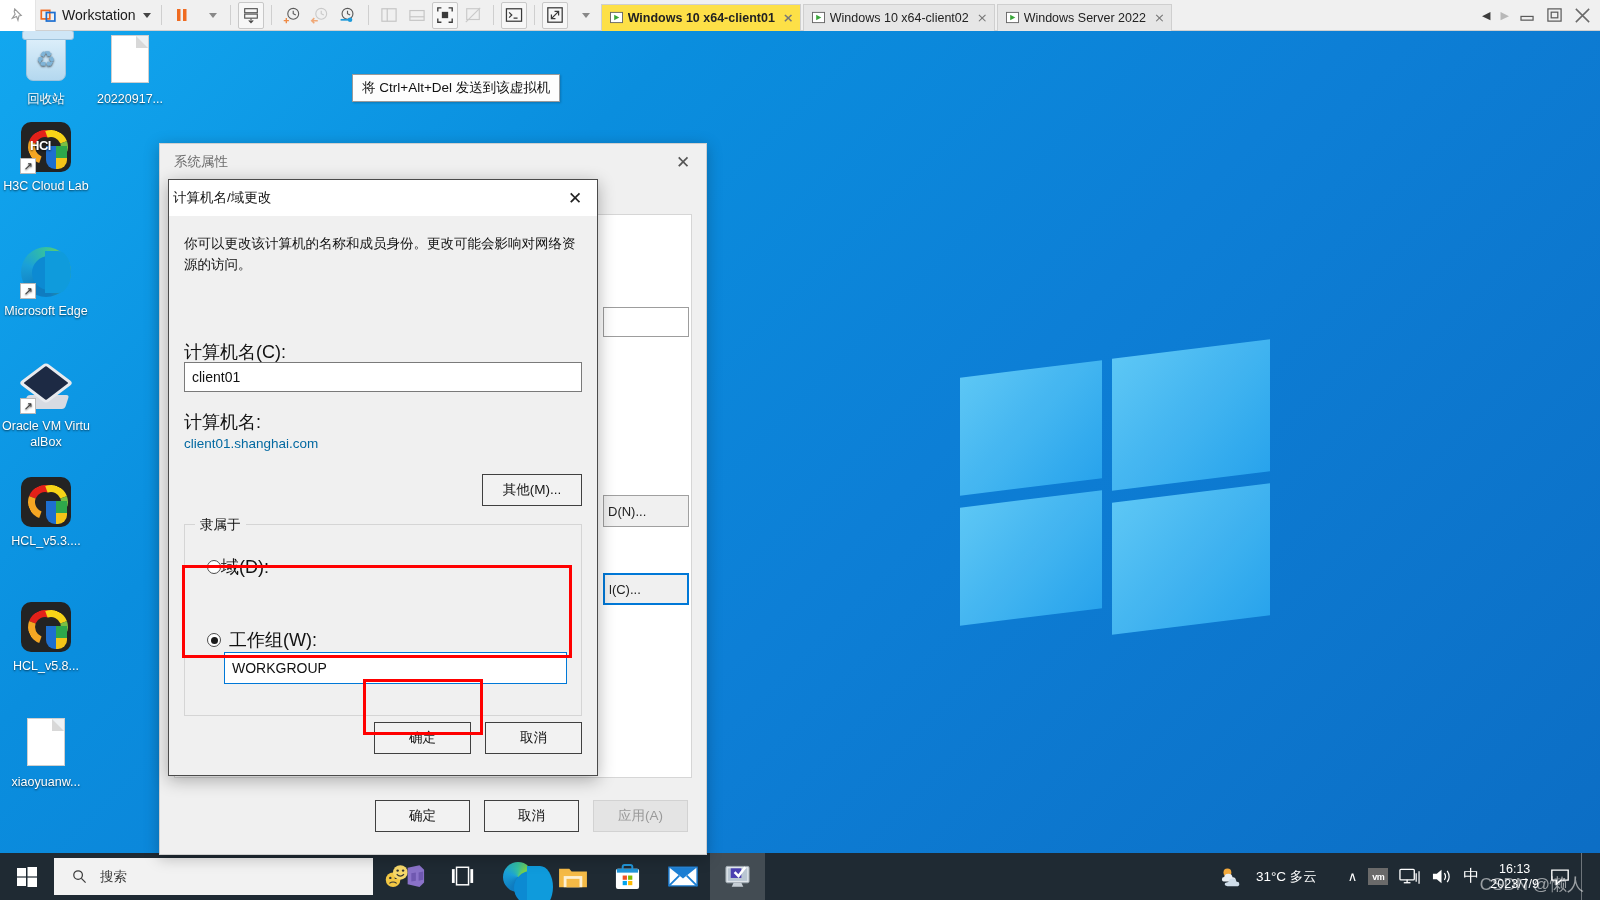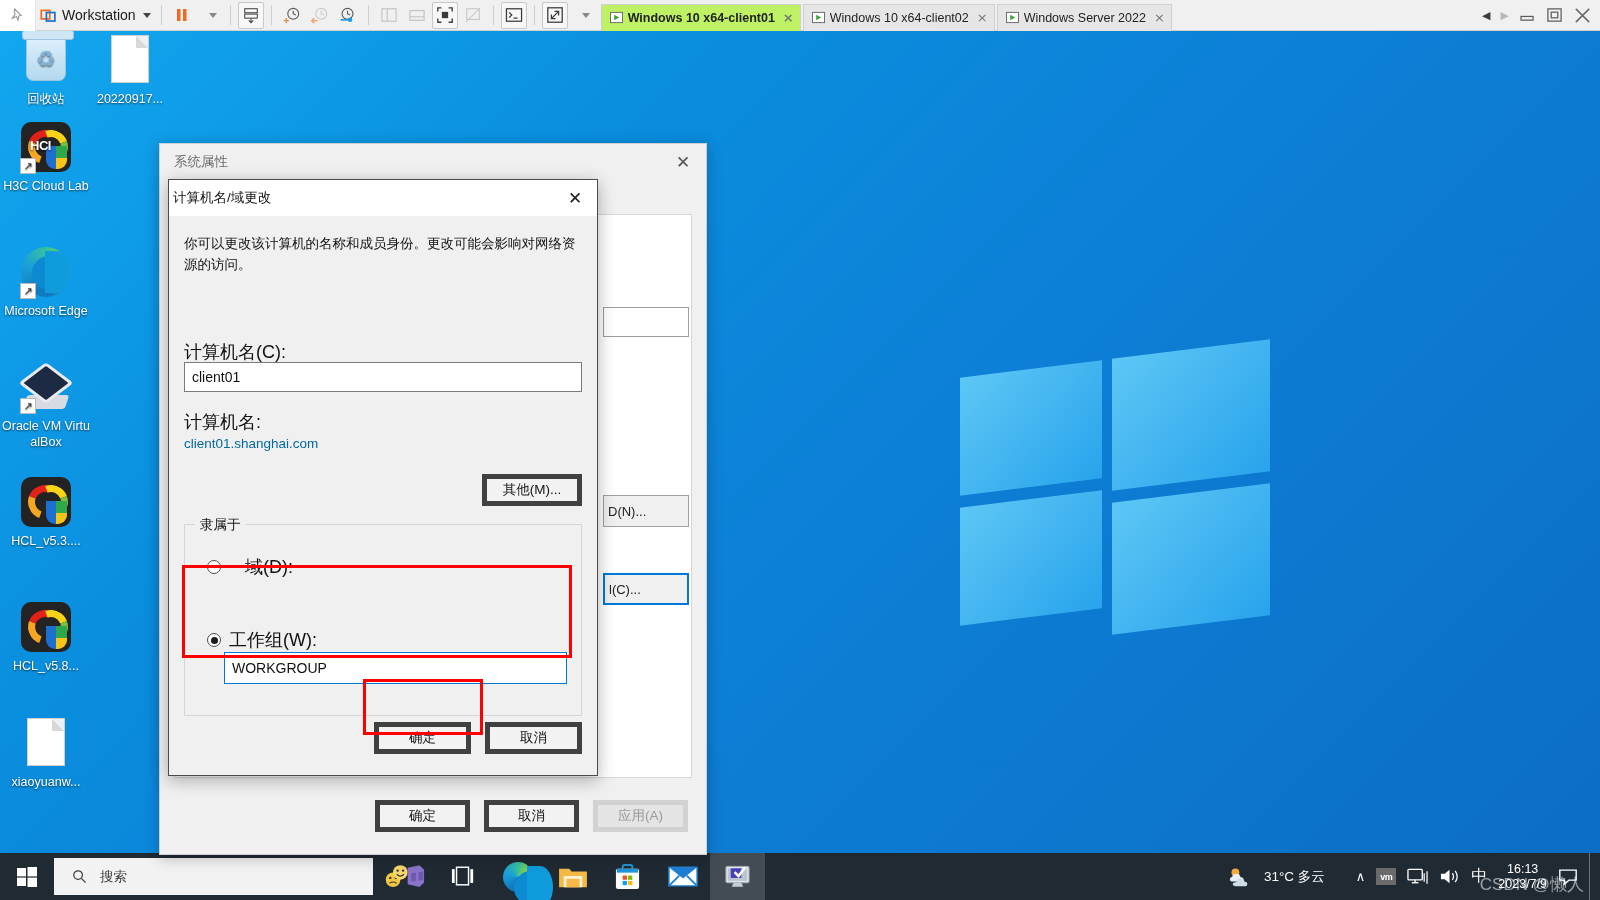"Windows 10 x64-client01" .vm-tab.active { background: #bef264 -> #fde047 }
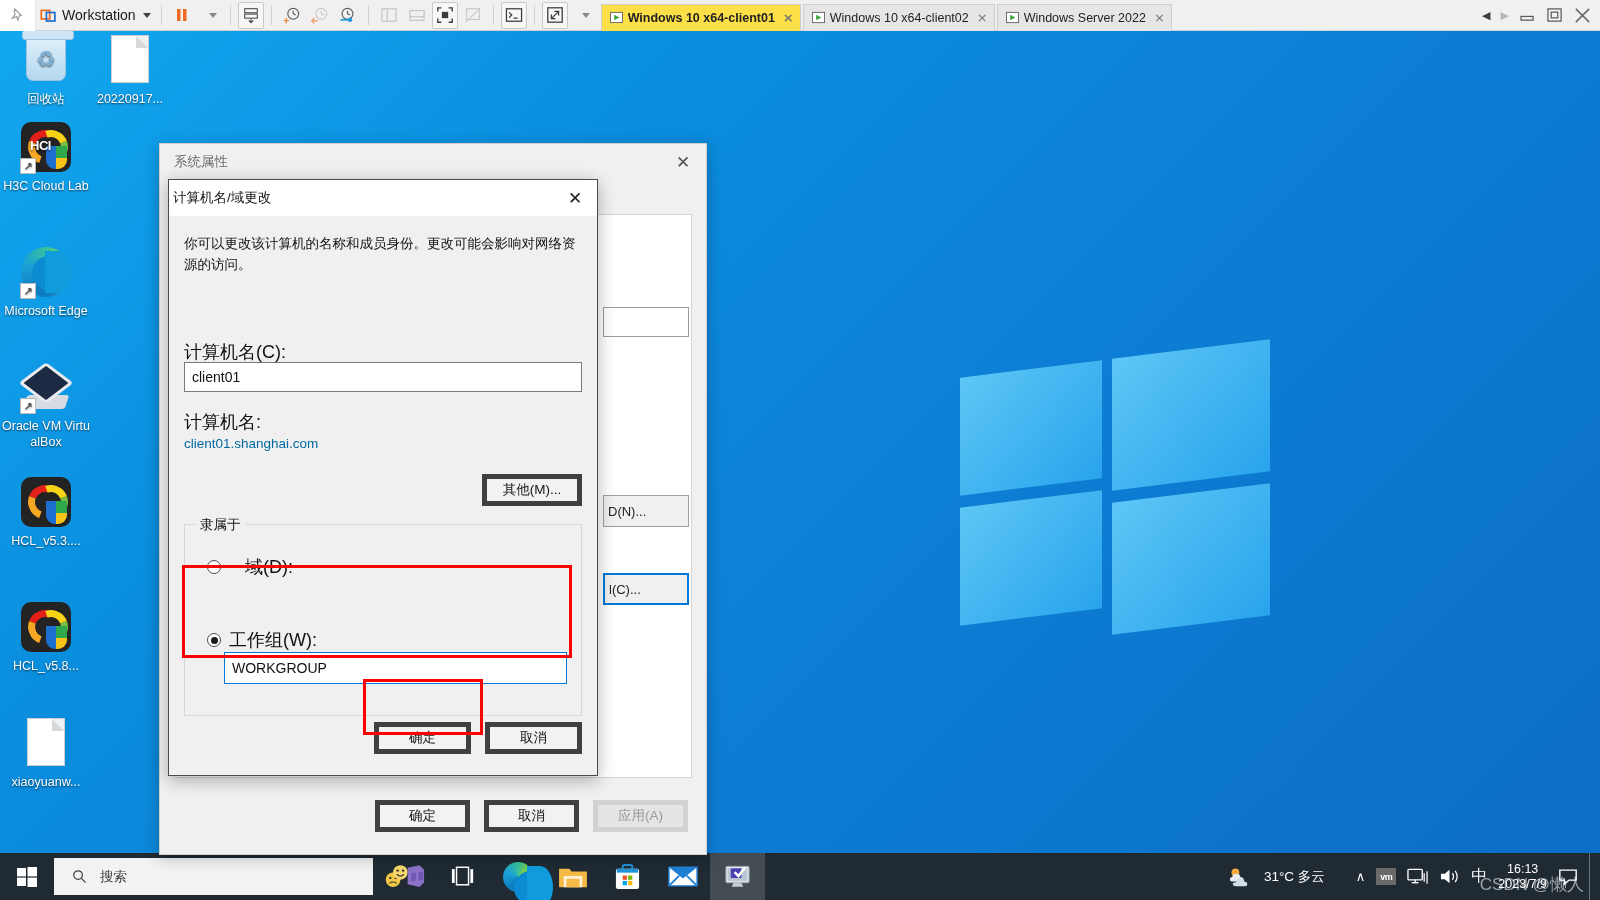"将 Ctrl+Alt+Del 发送到该虚拟机" div.tooltip { html: none -> <div>将 Ctrl+Alt+Del 发送到该虚拟机</div> }
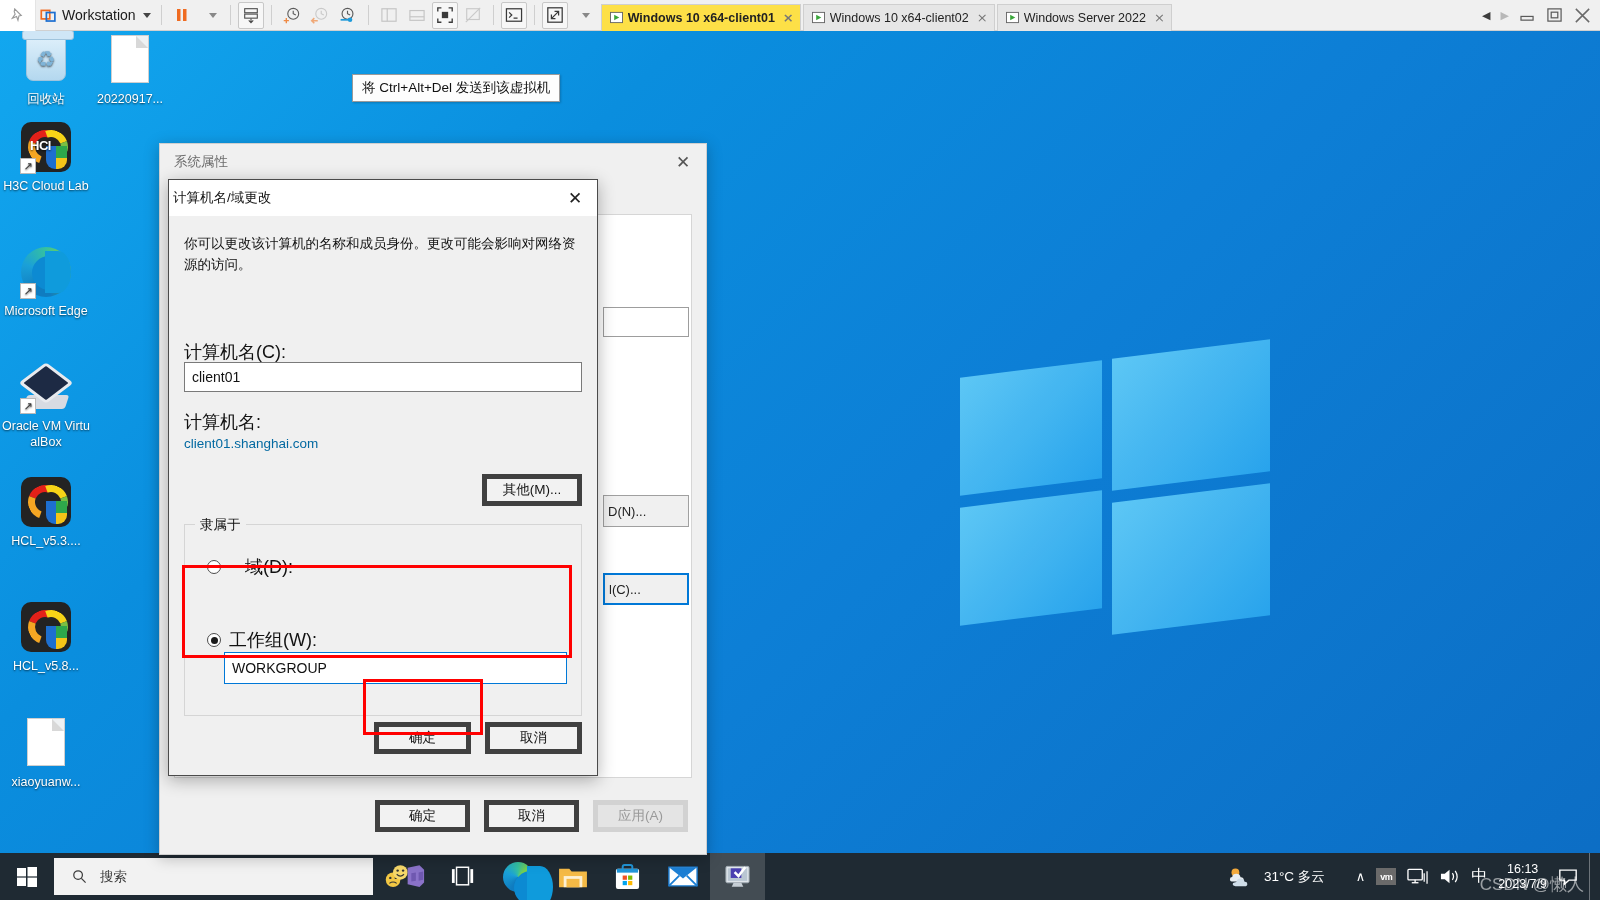"其他(M)..." .w-btn { border: 5px solid #404040 -> 1px solid #404040 }
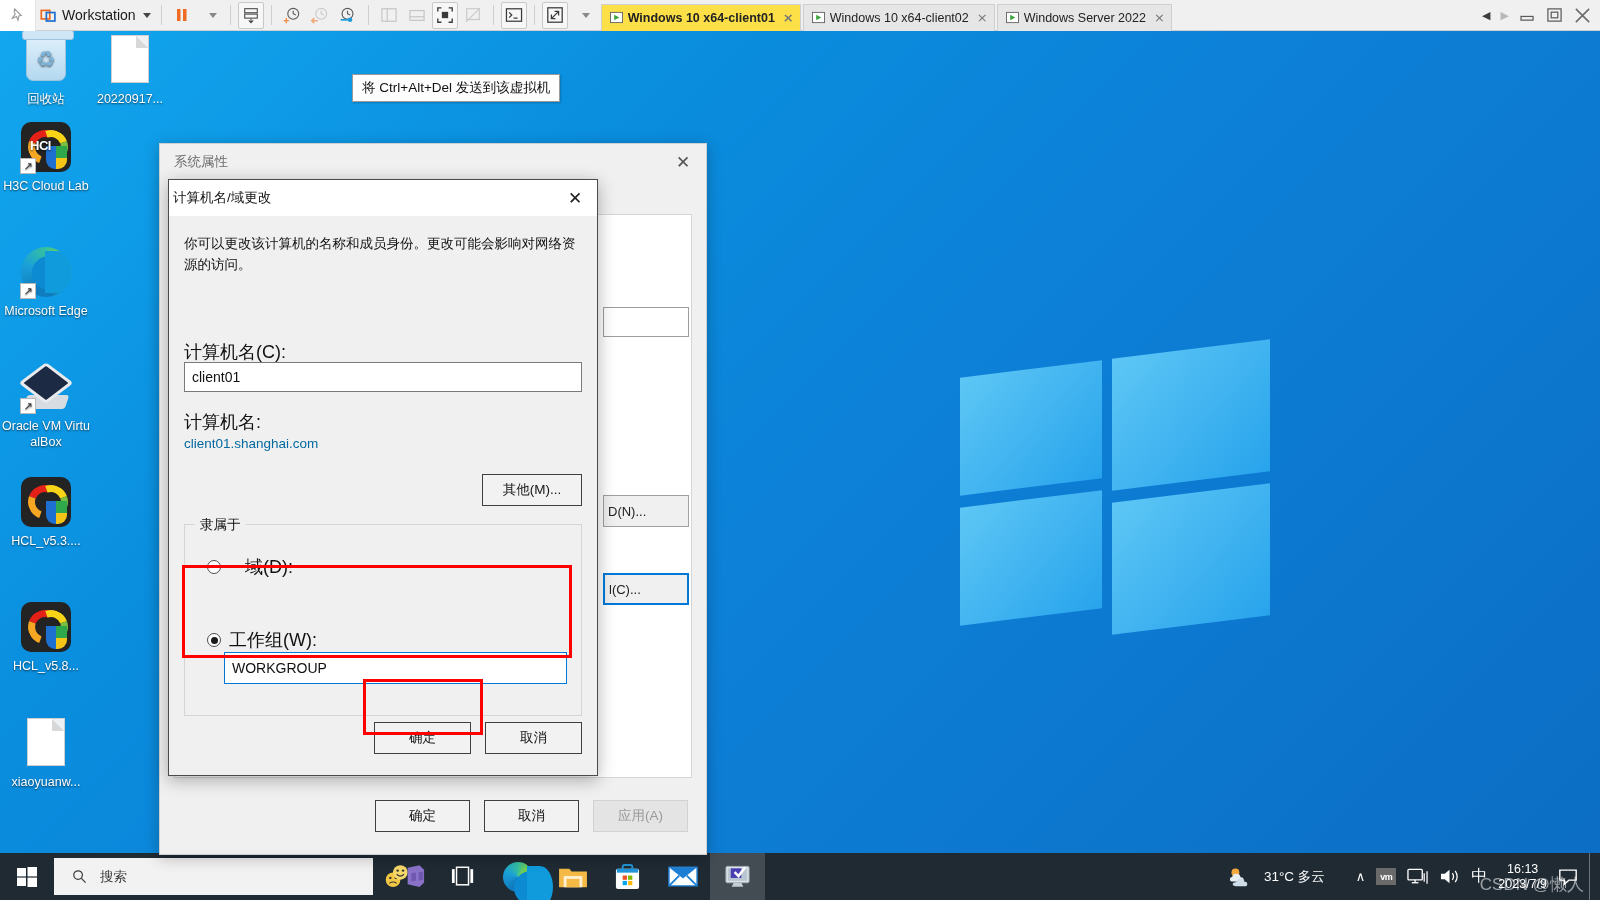"域(D):" div { gap: 24px -> 0 }
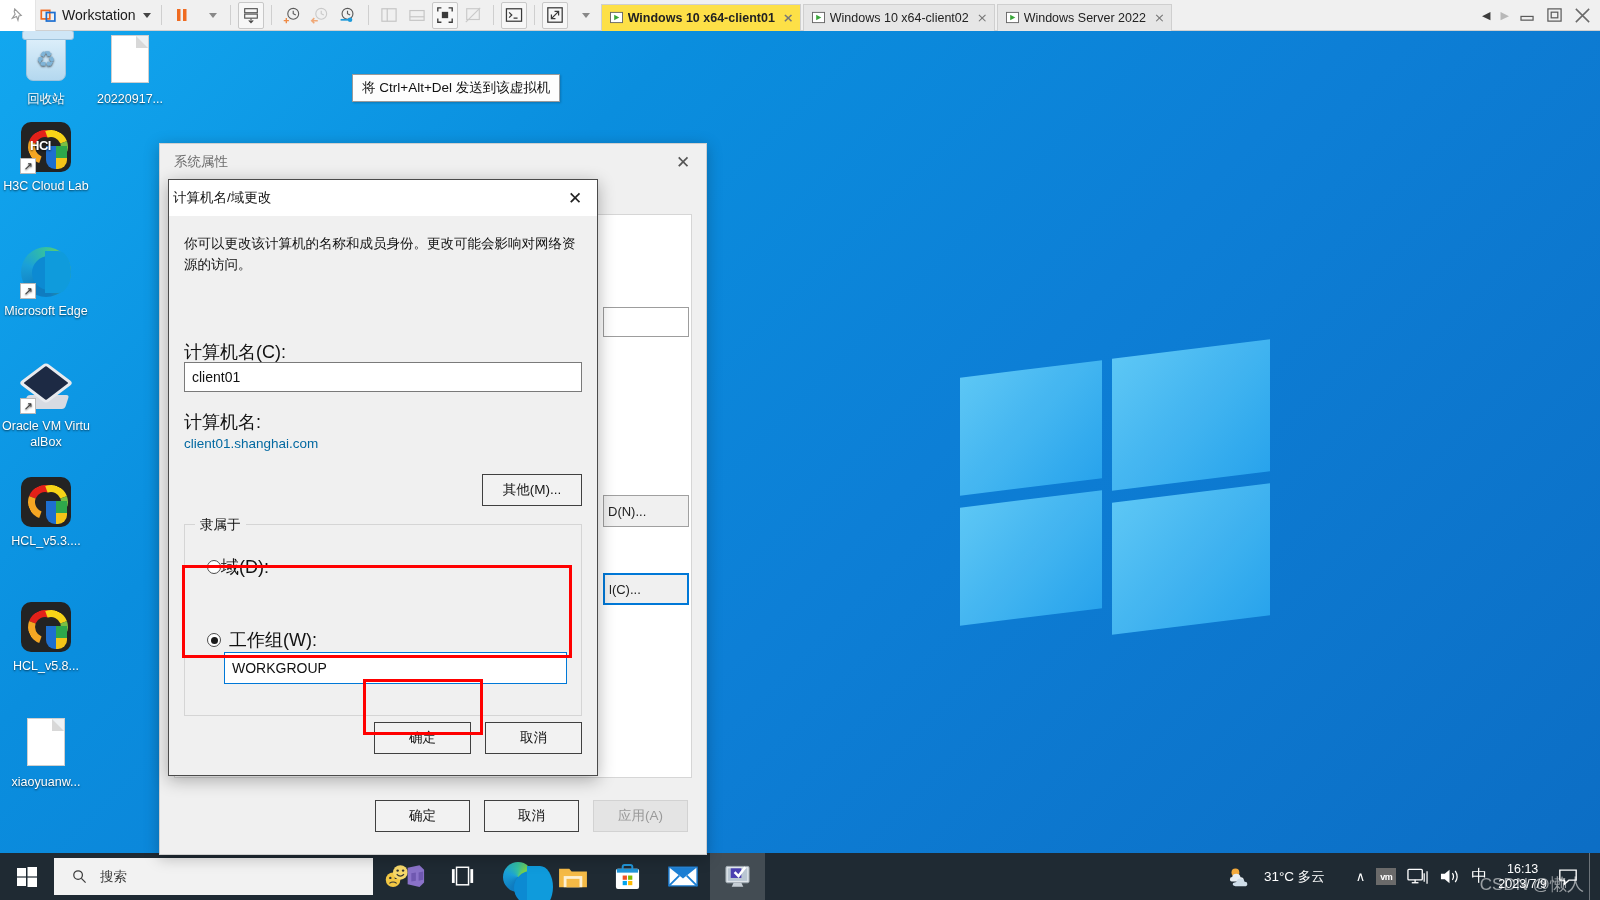"31°C 多云" .tb-tray { padding-right: 2px -> 10px }
